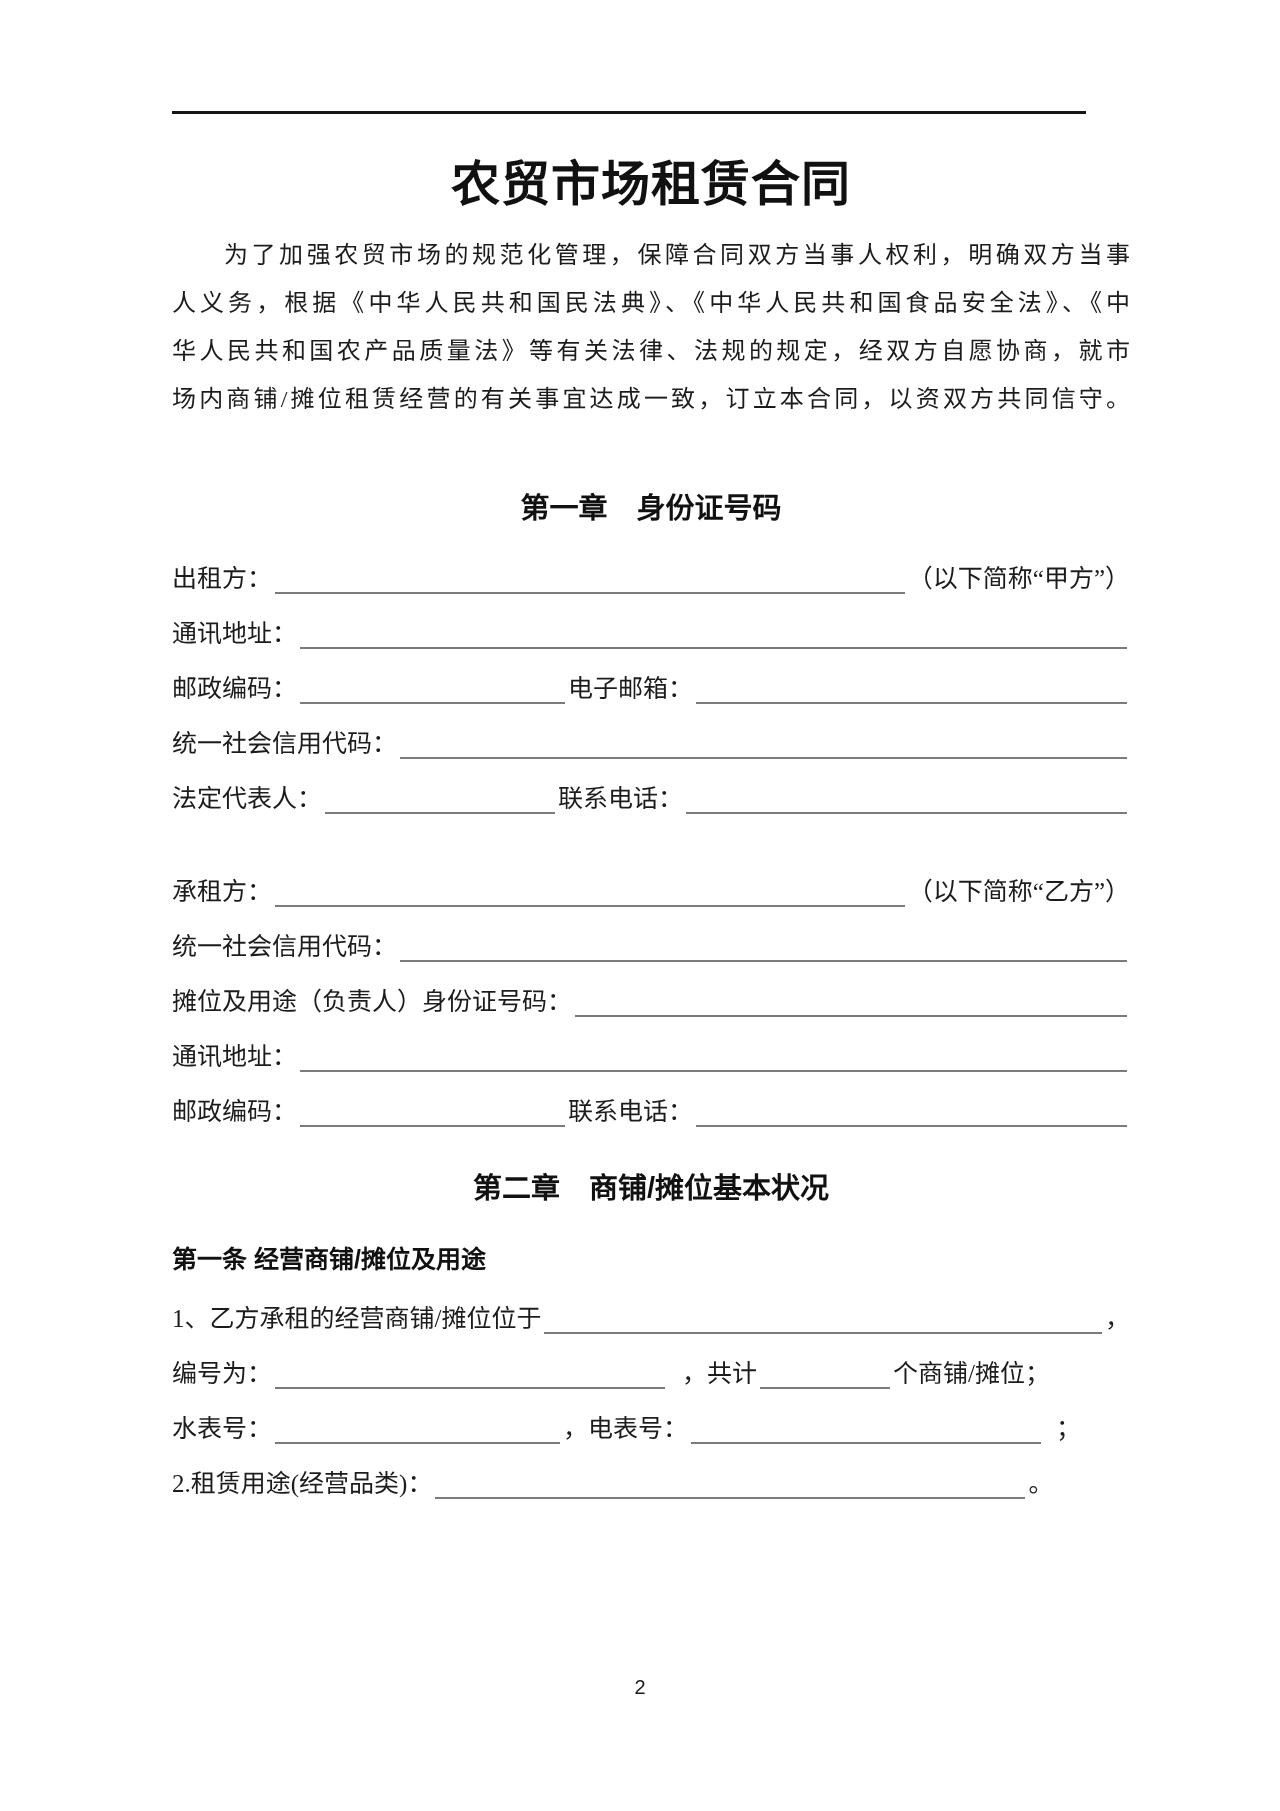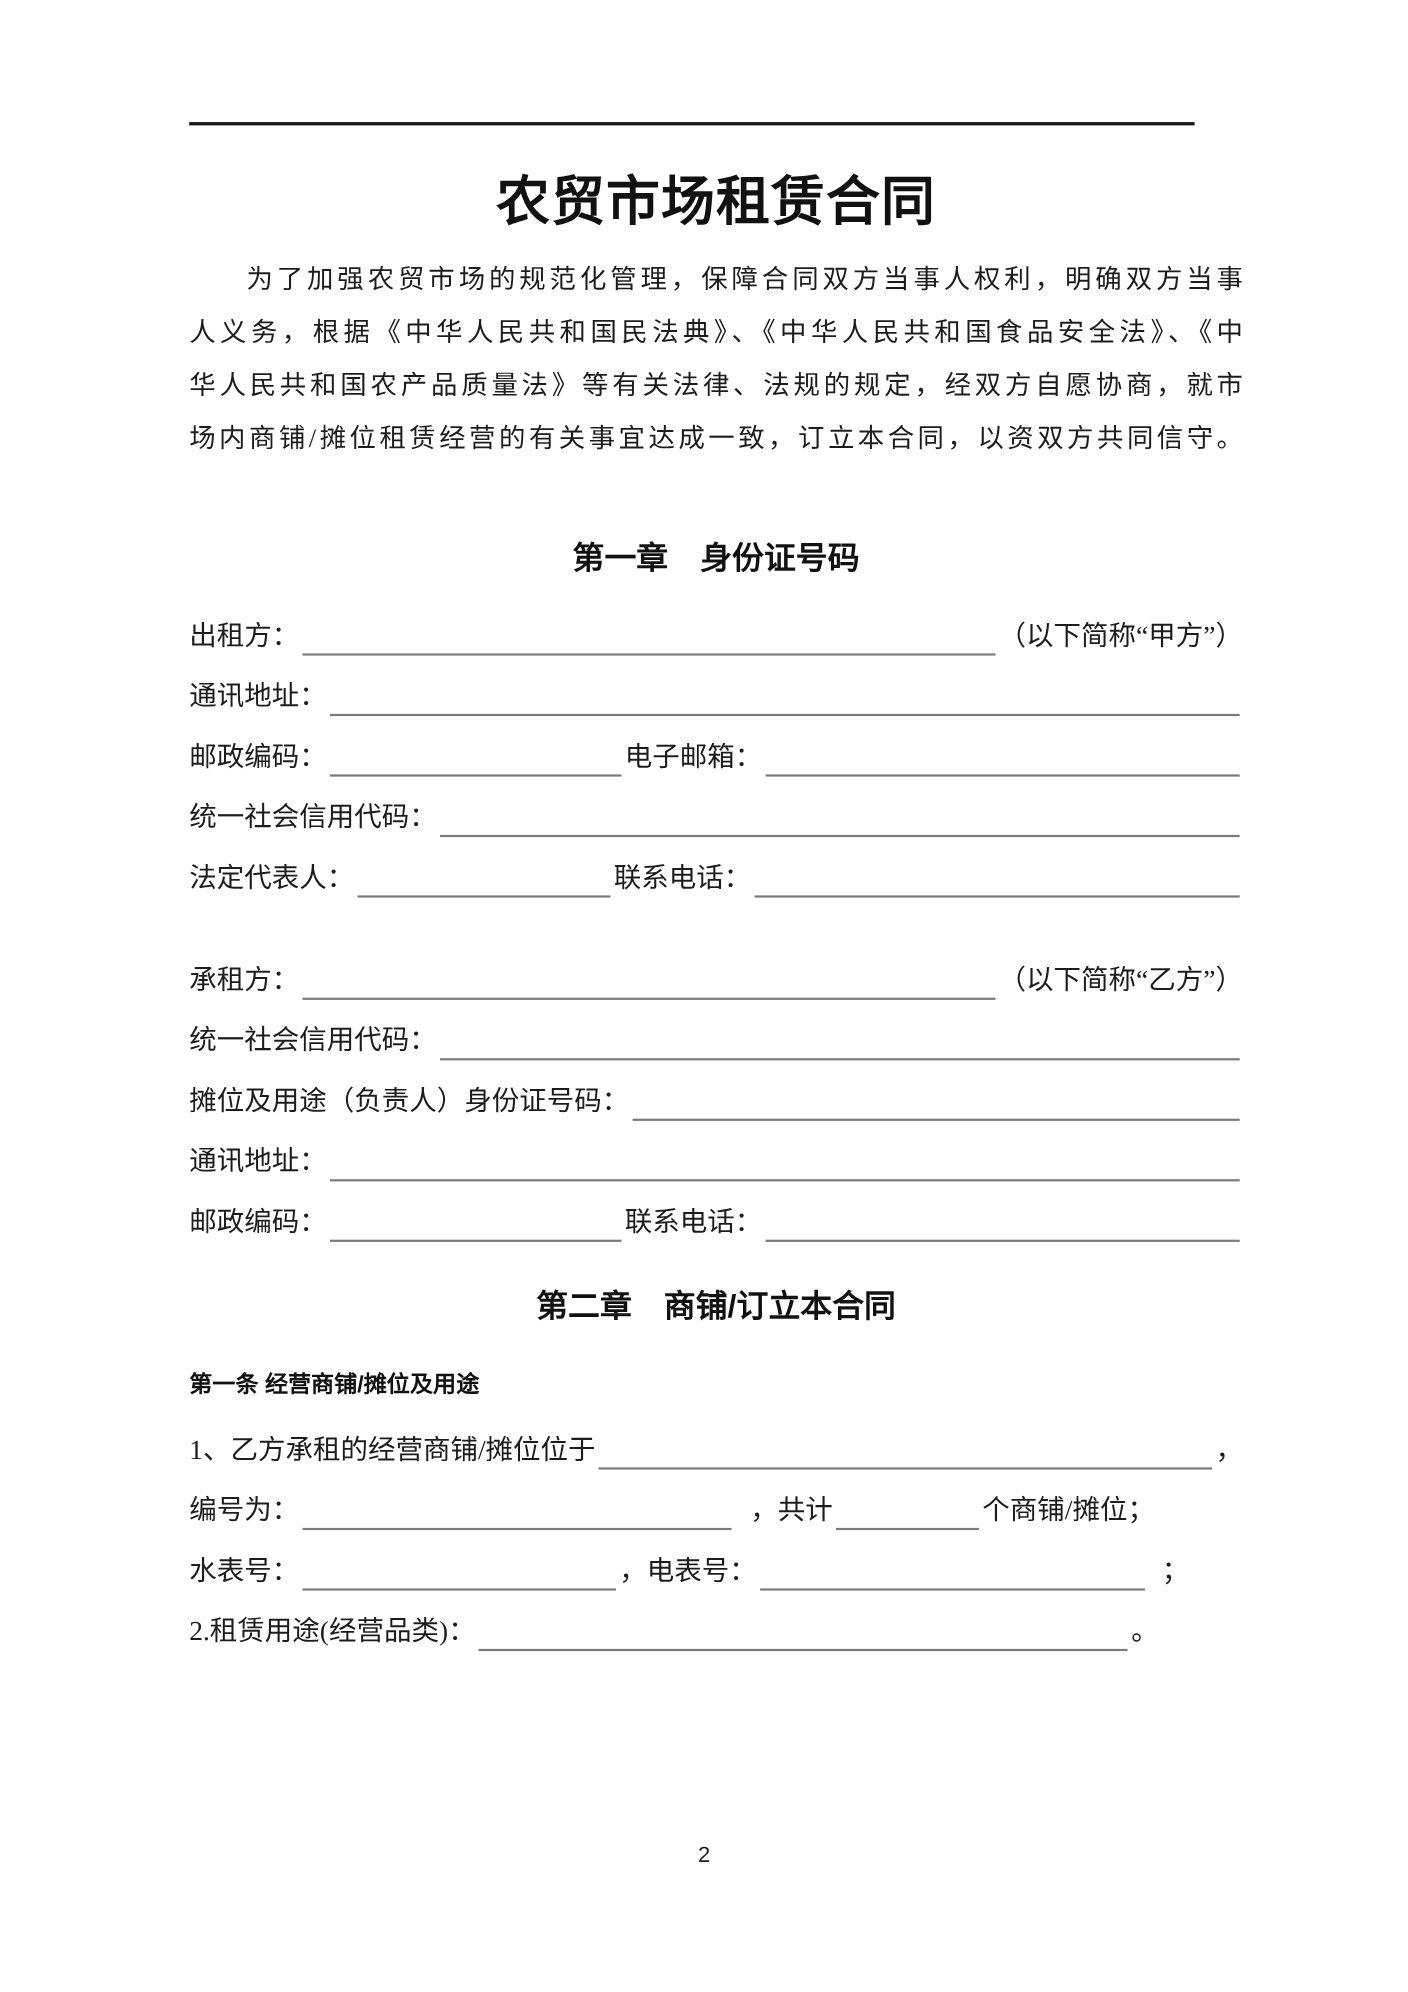"出租方：" .frow { align-items: flex-end -> center }
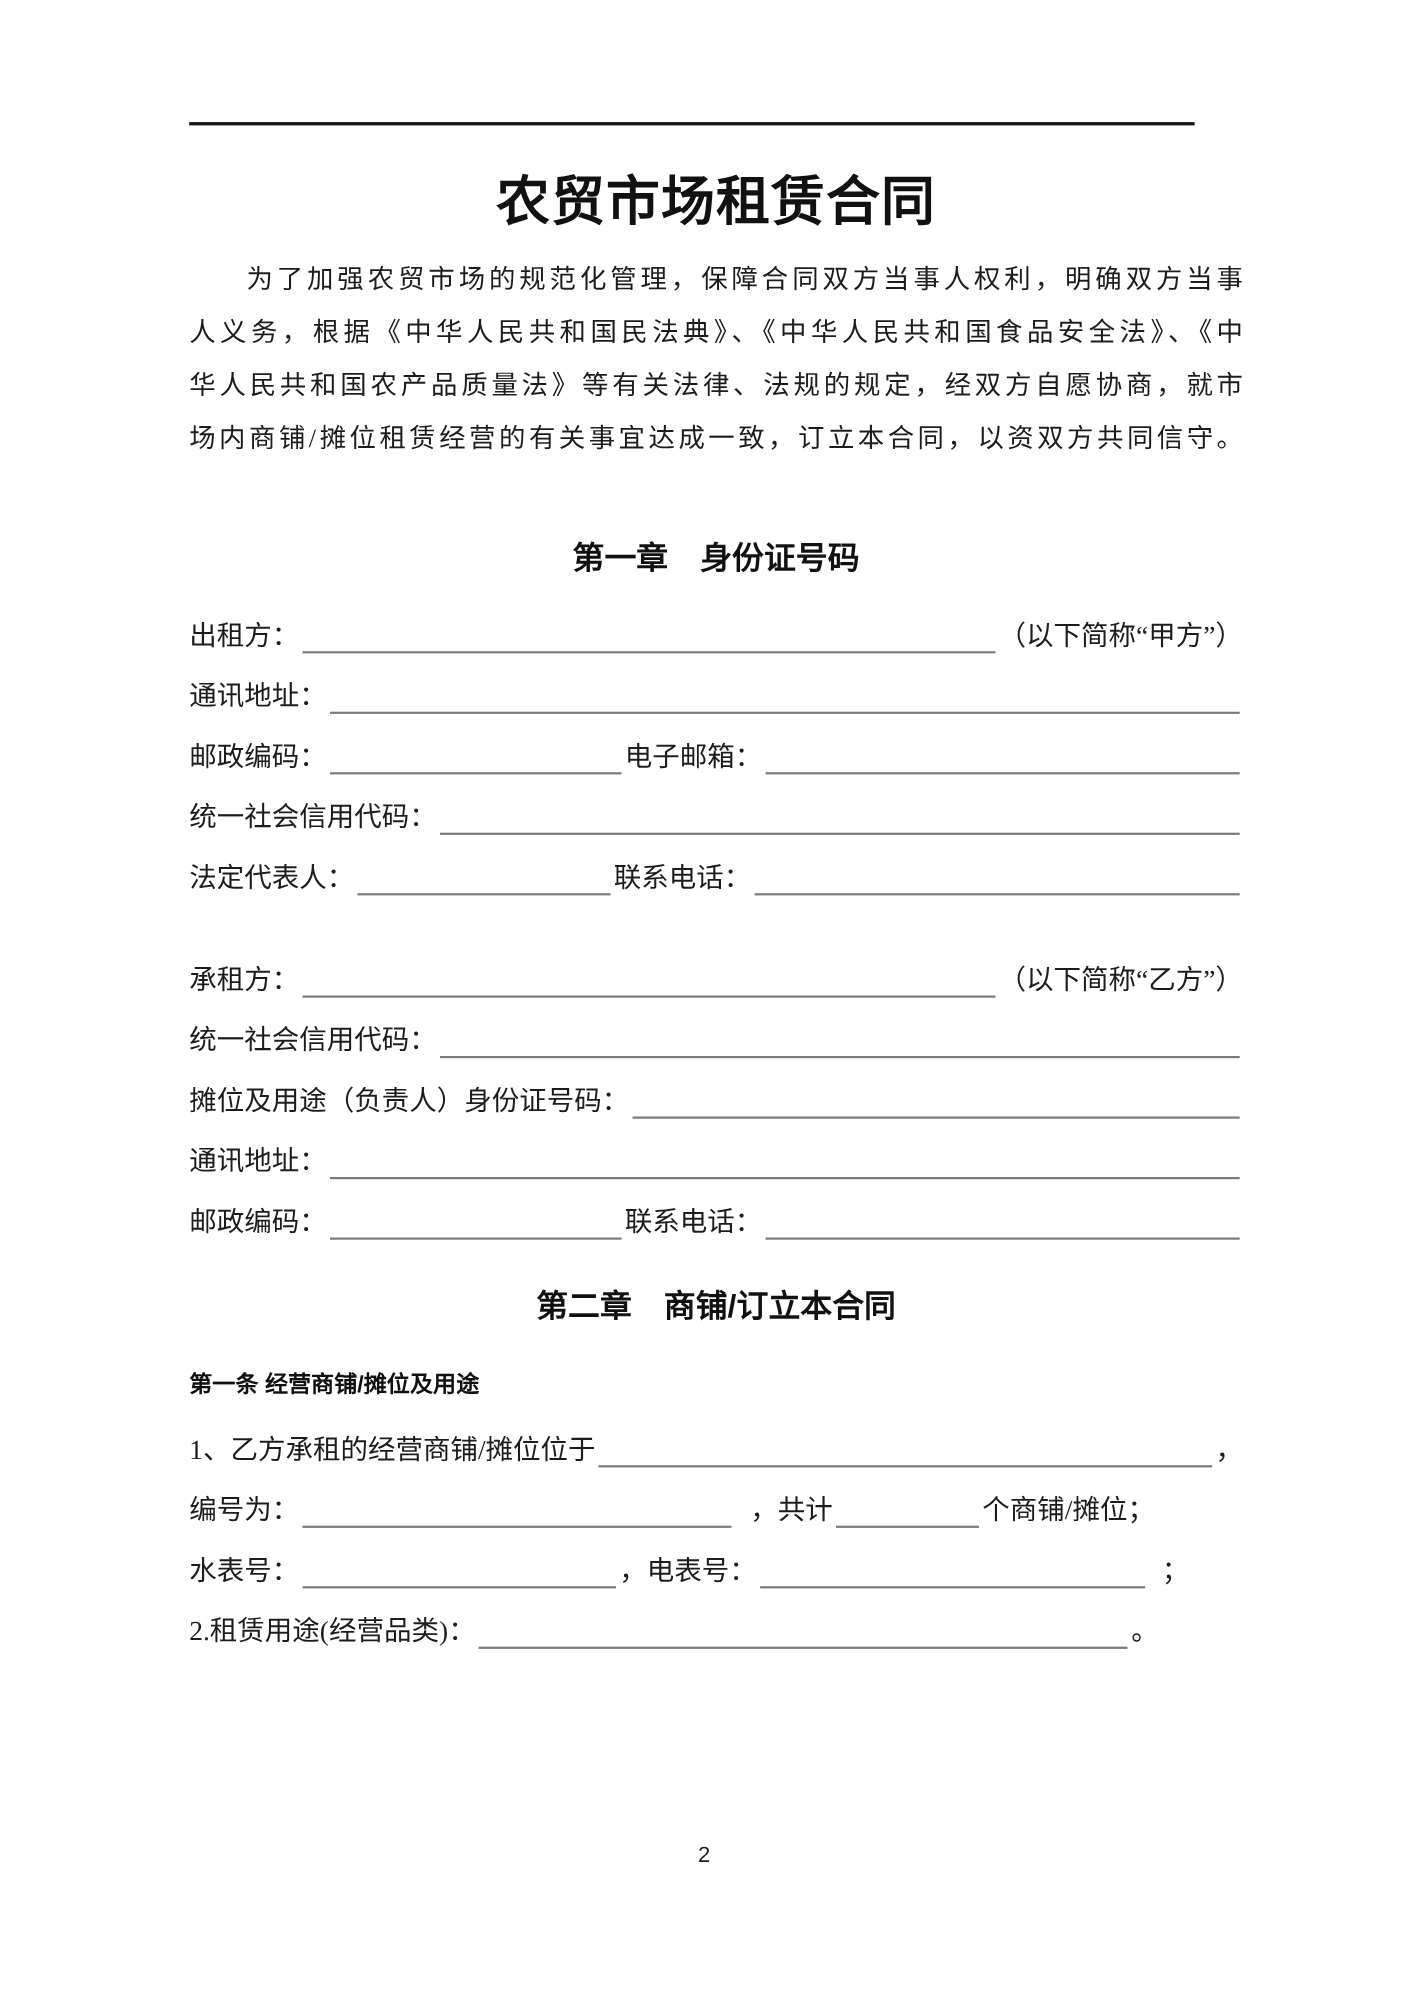"第二章 商铺/订立本合同" div.chap { text: /订立本合同 -> /摊位基本状况 }
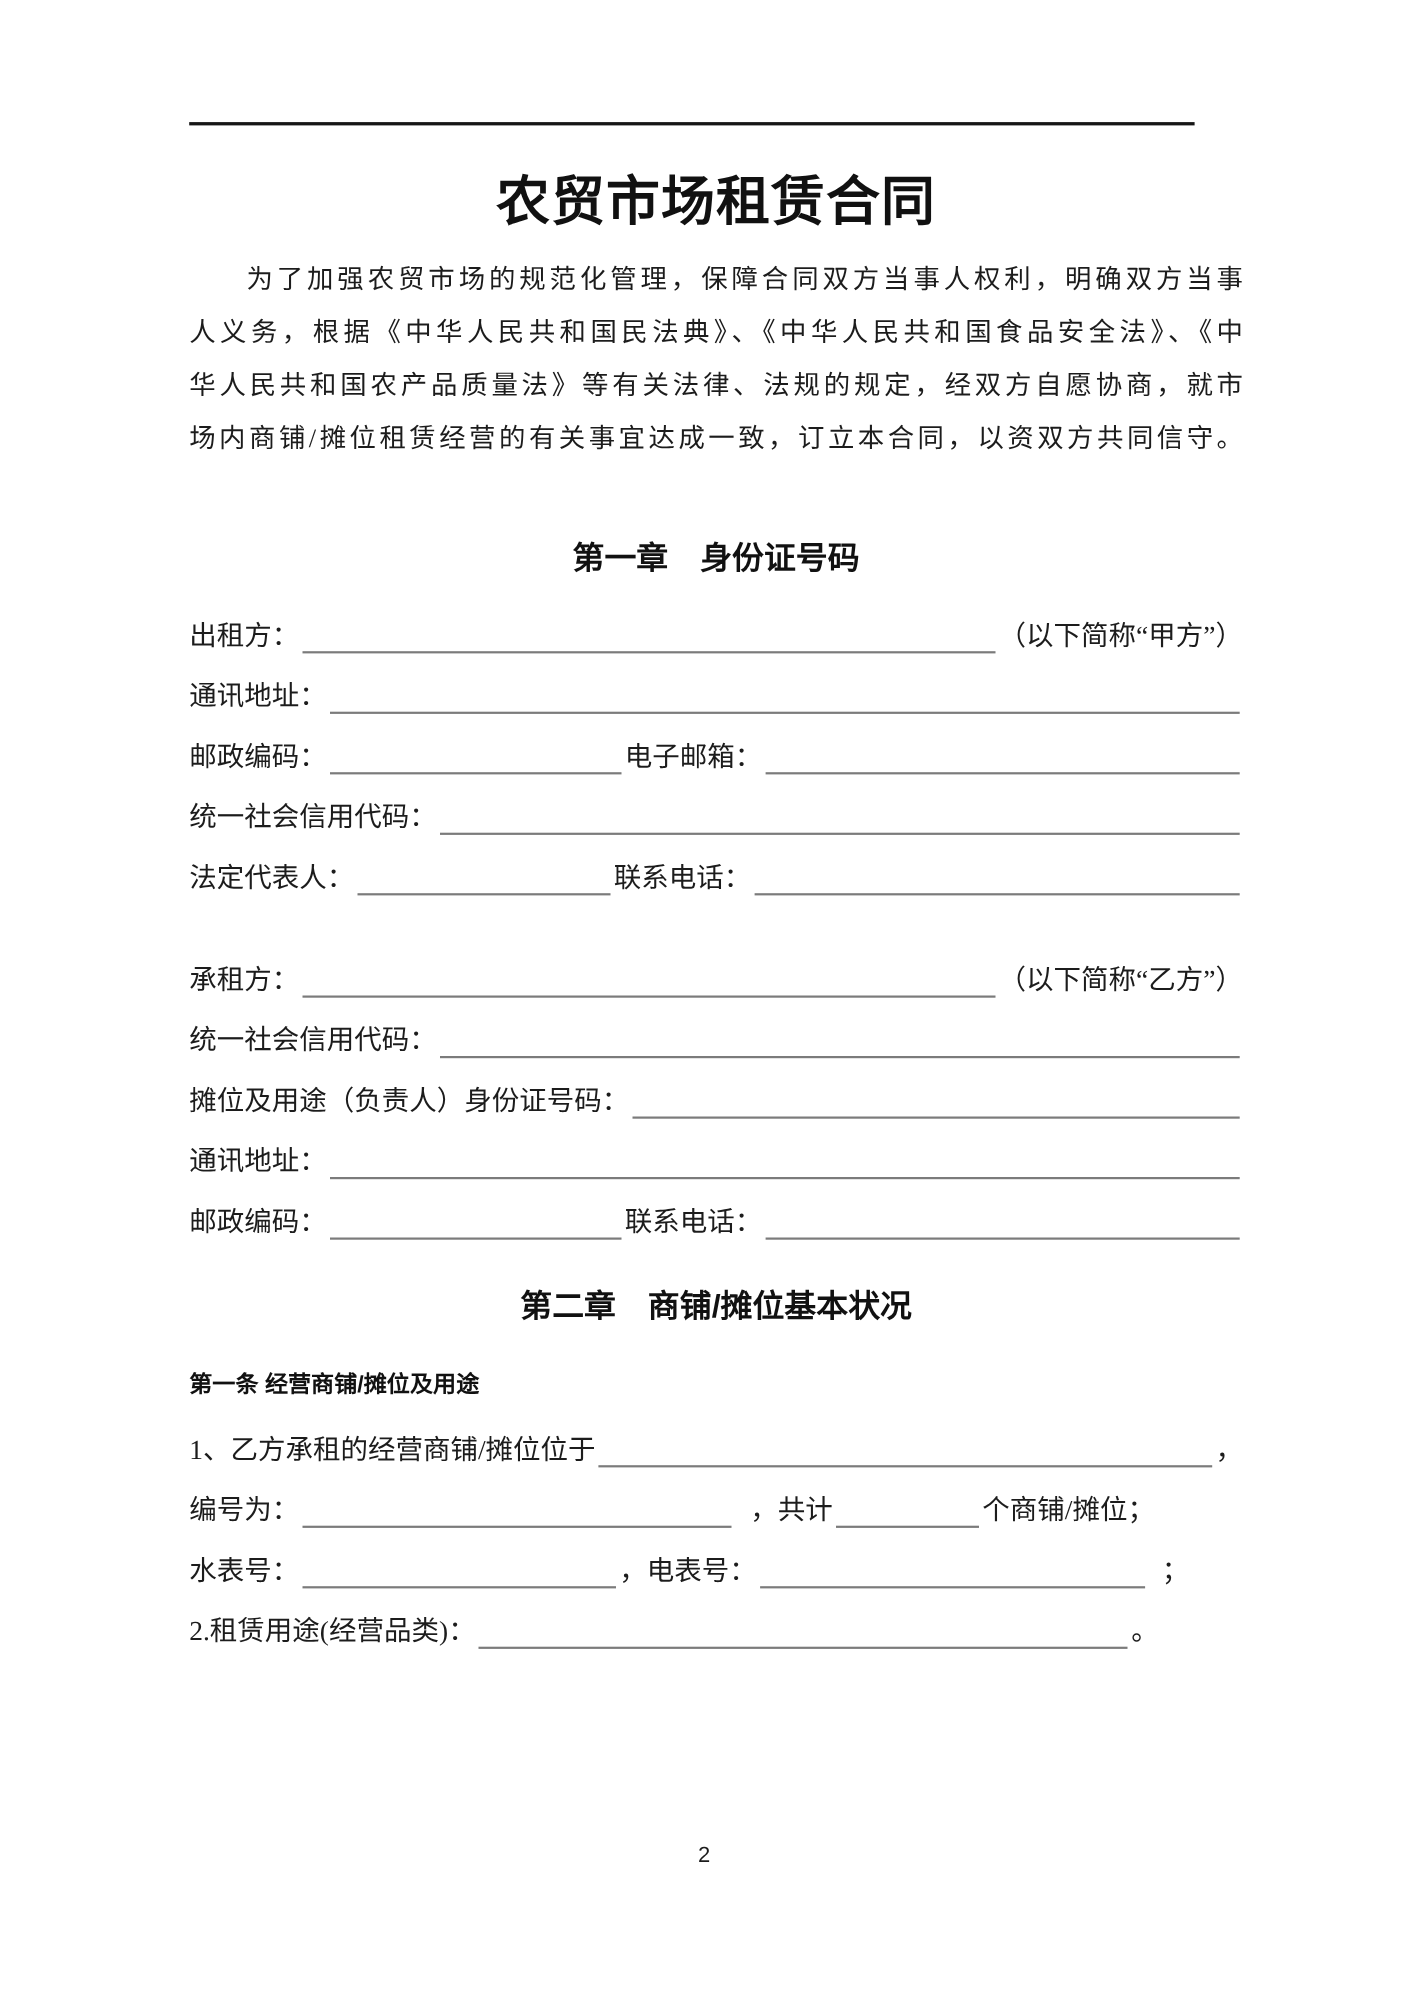"第一条 经营商铺/摊位及用途" .art { font-size: 21px -> 25px }
